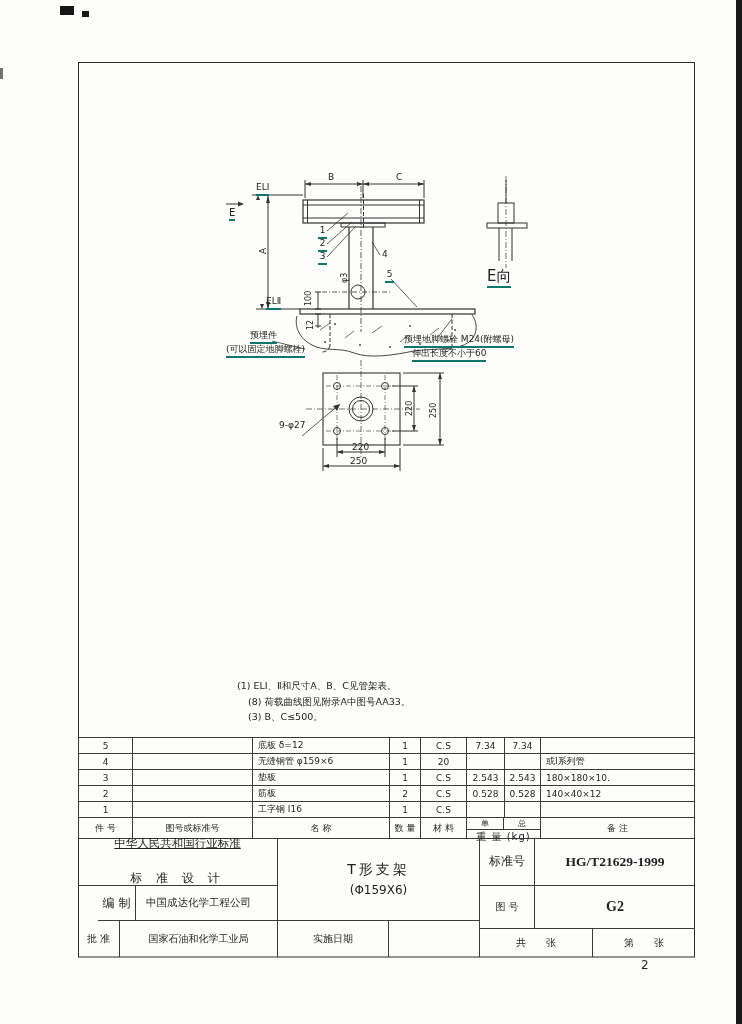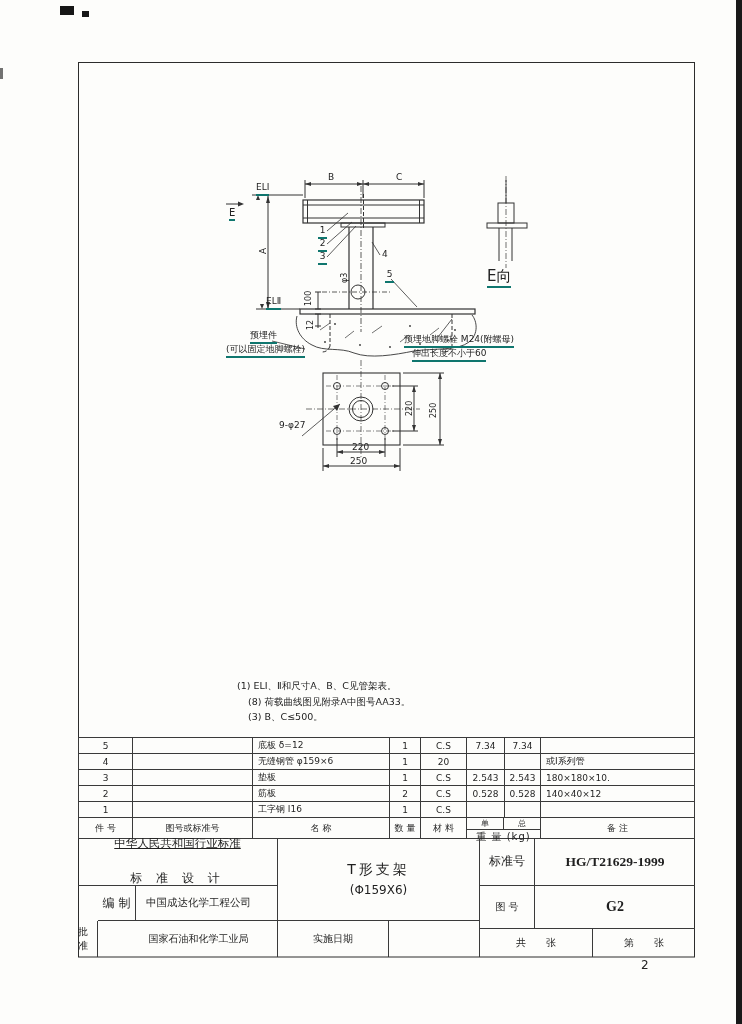"批 准" div.cell { width: 20px -> 42px }
